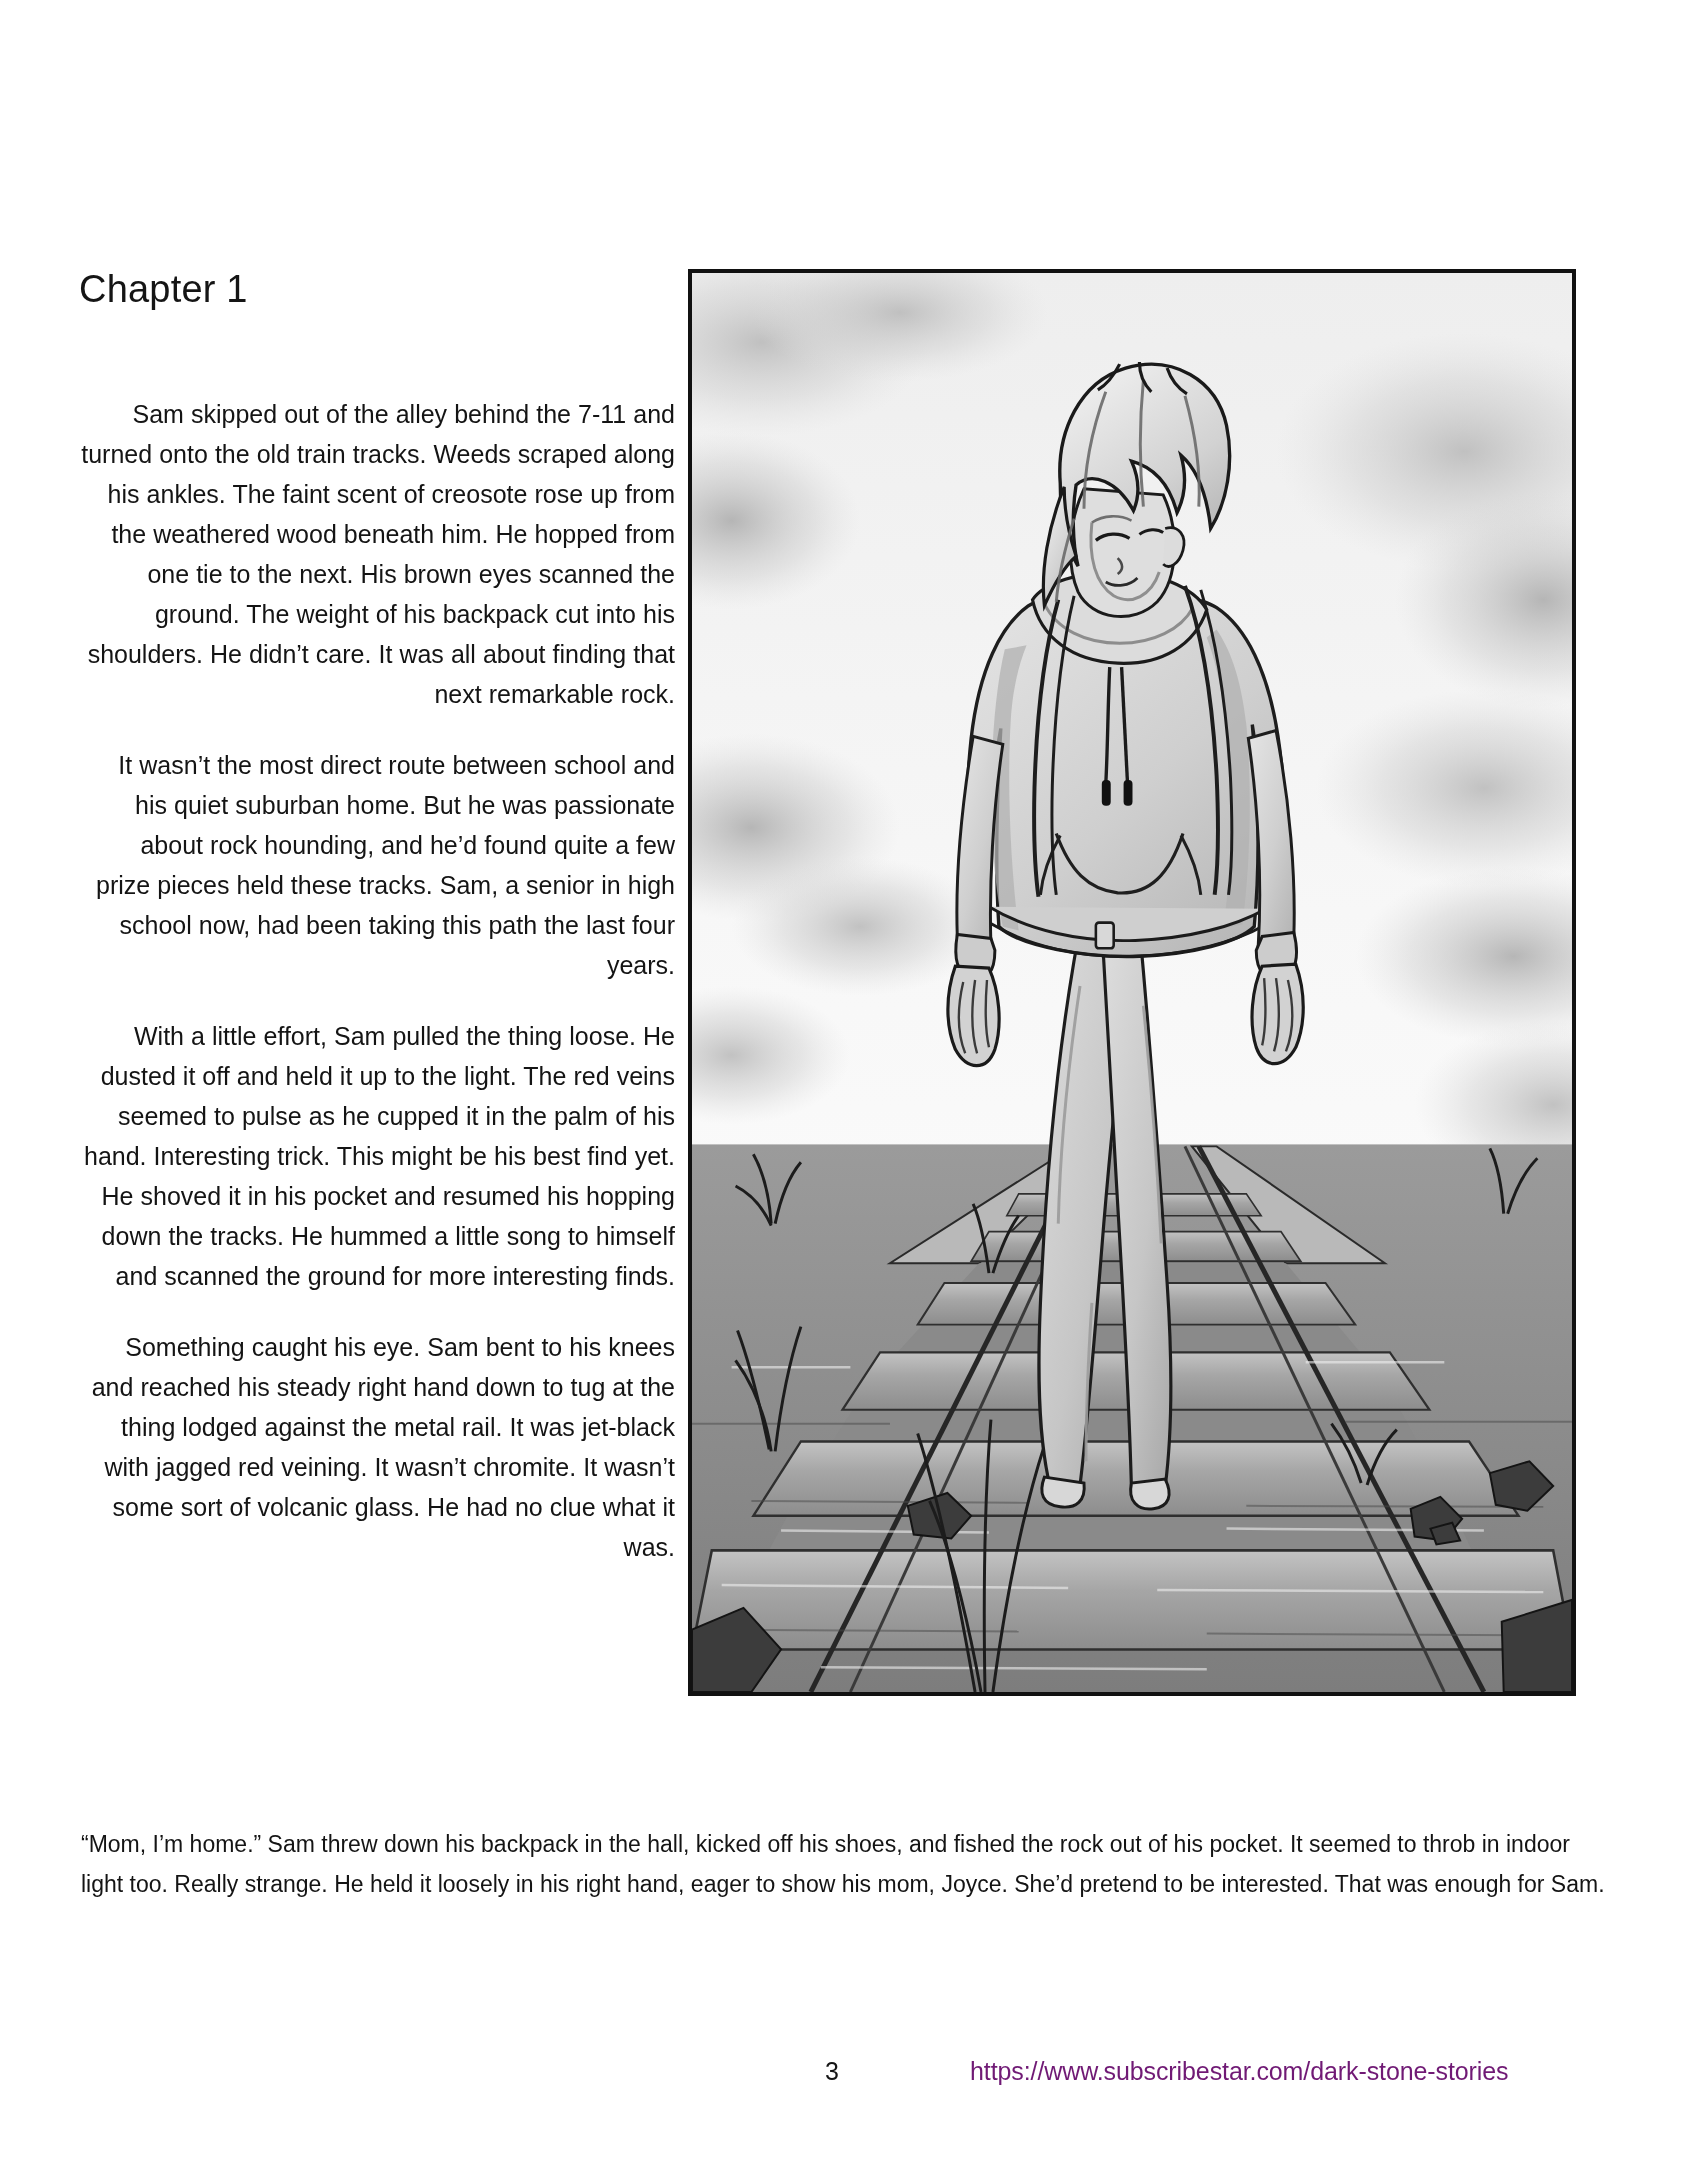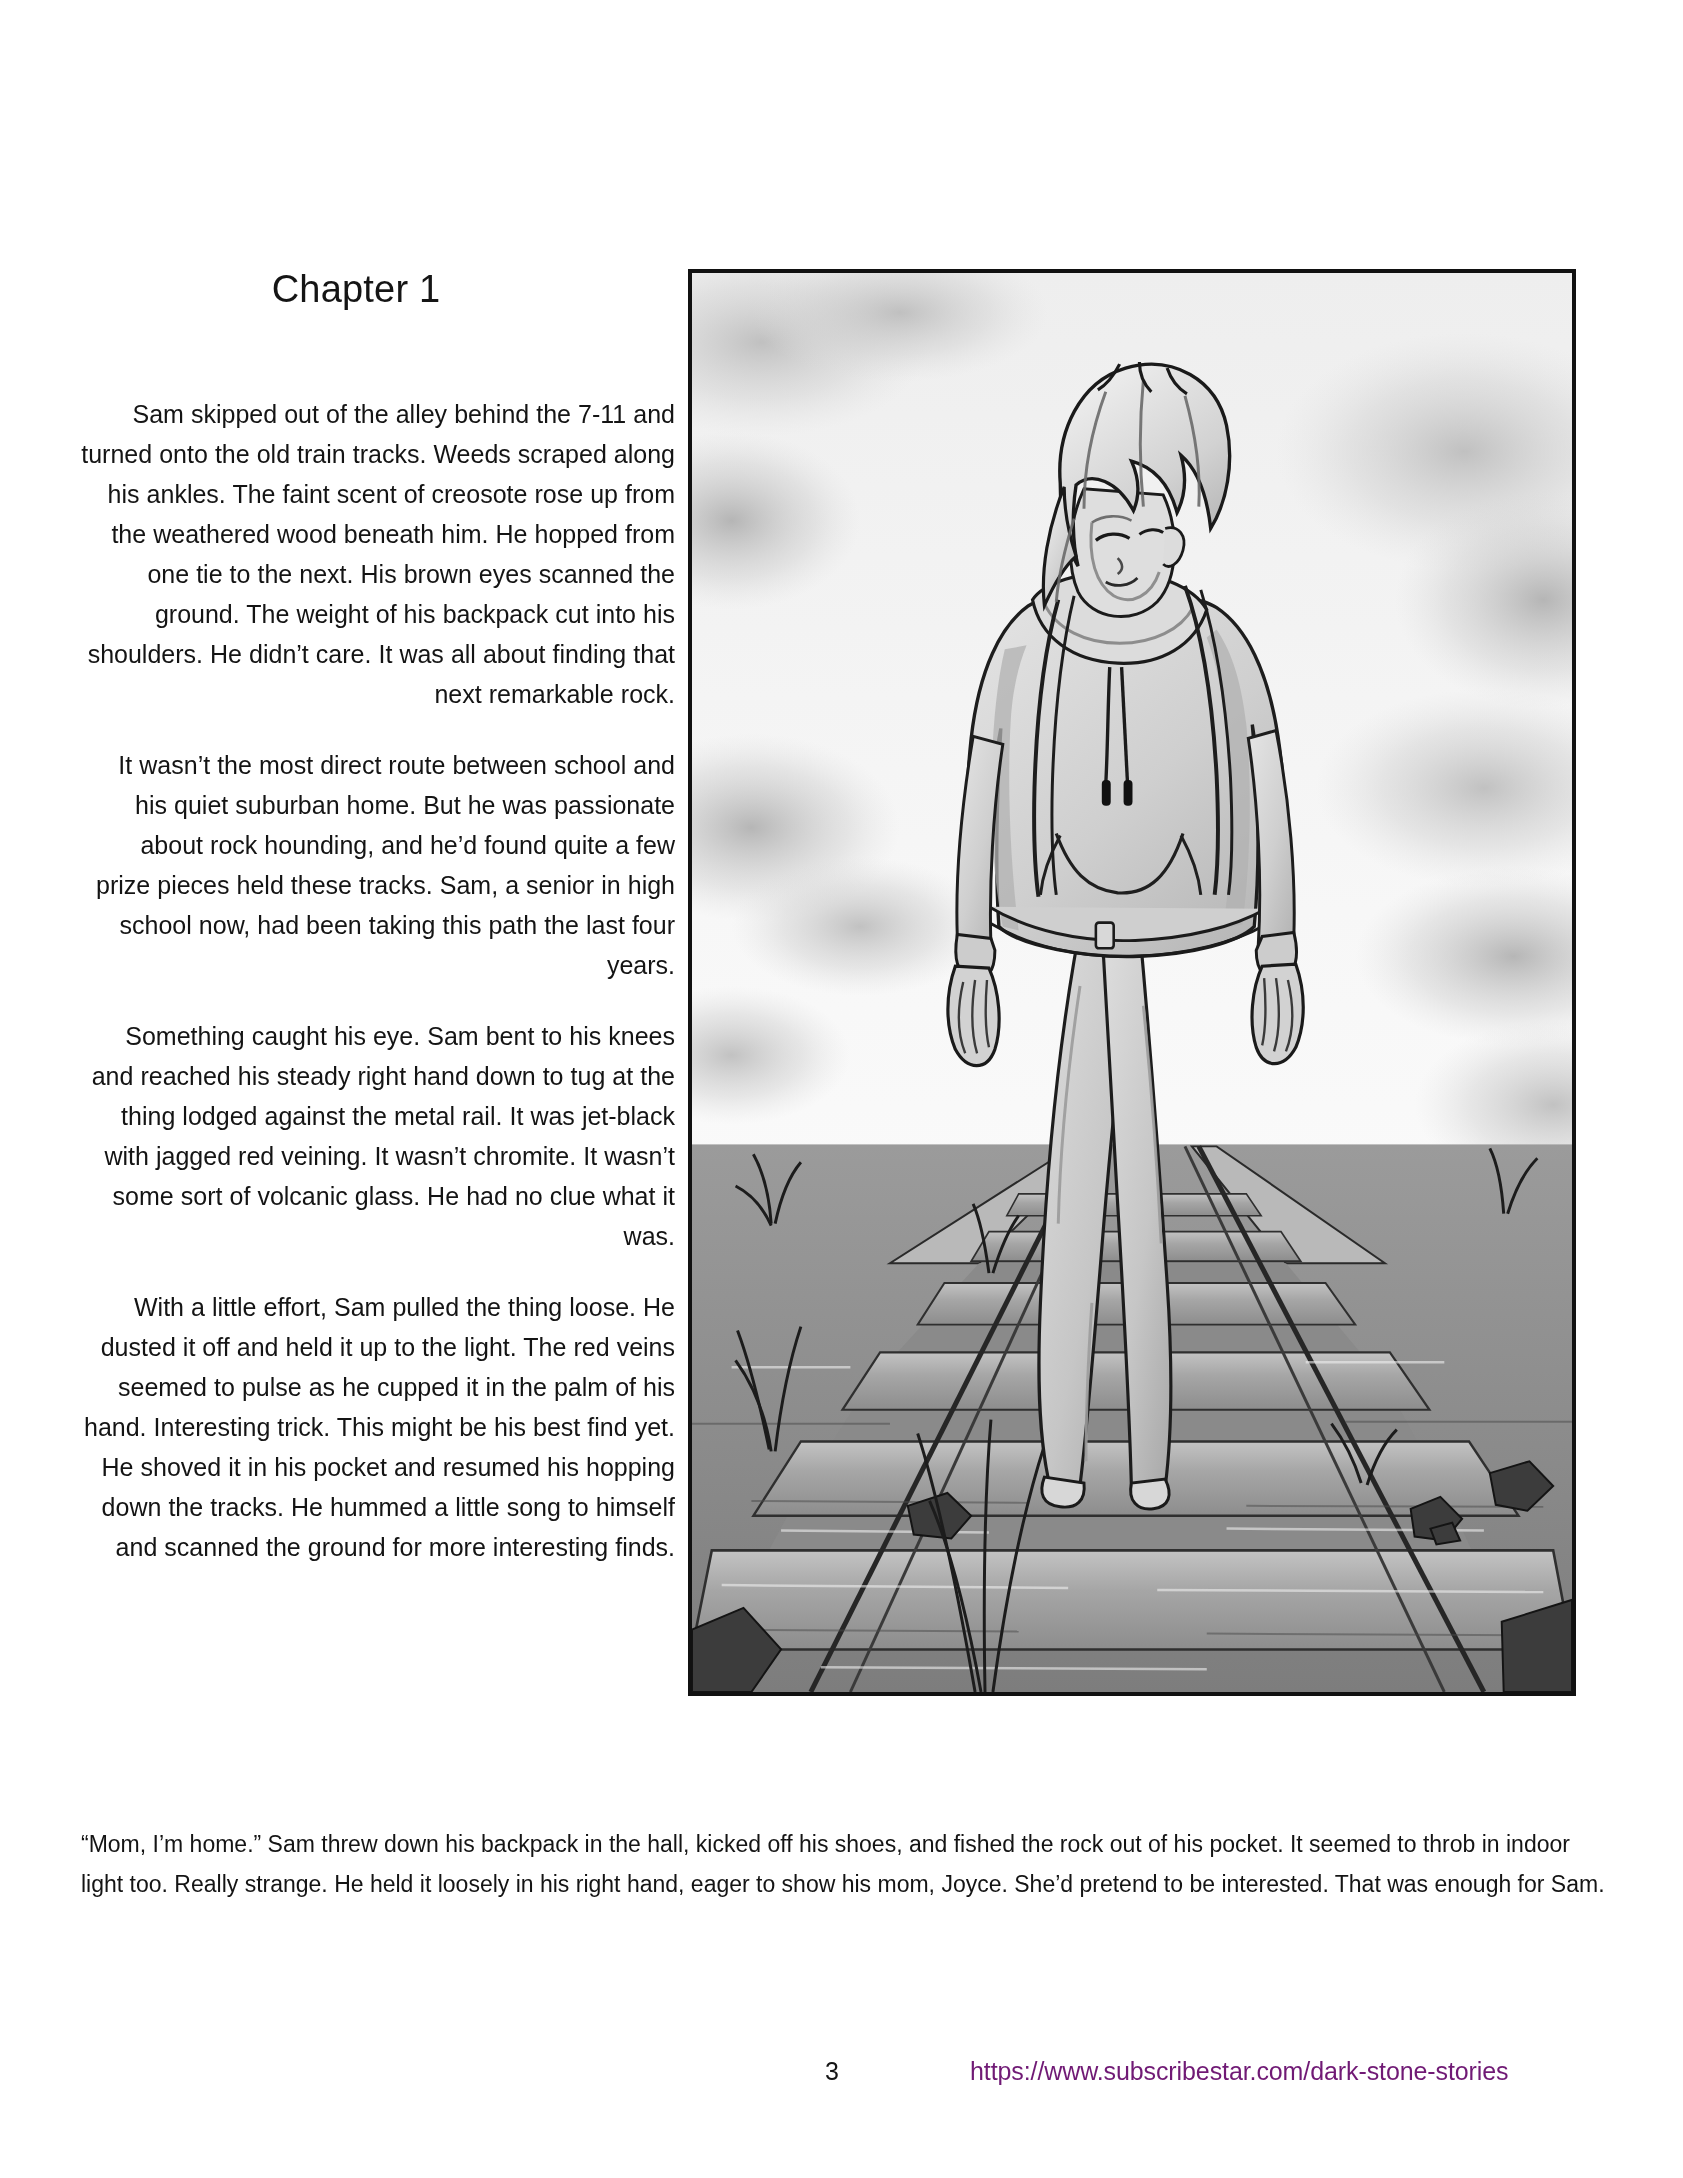"Chapter 1" .chapter-title { text-align: center -> left }
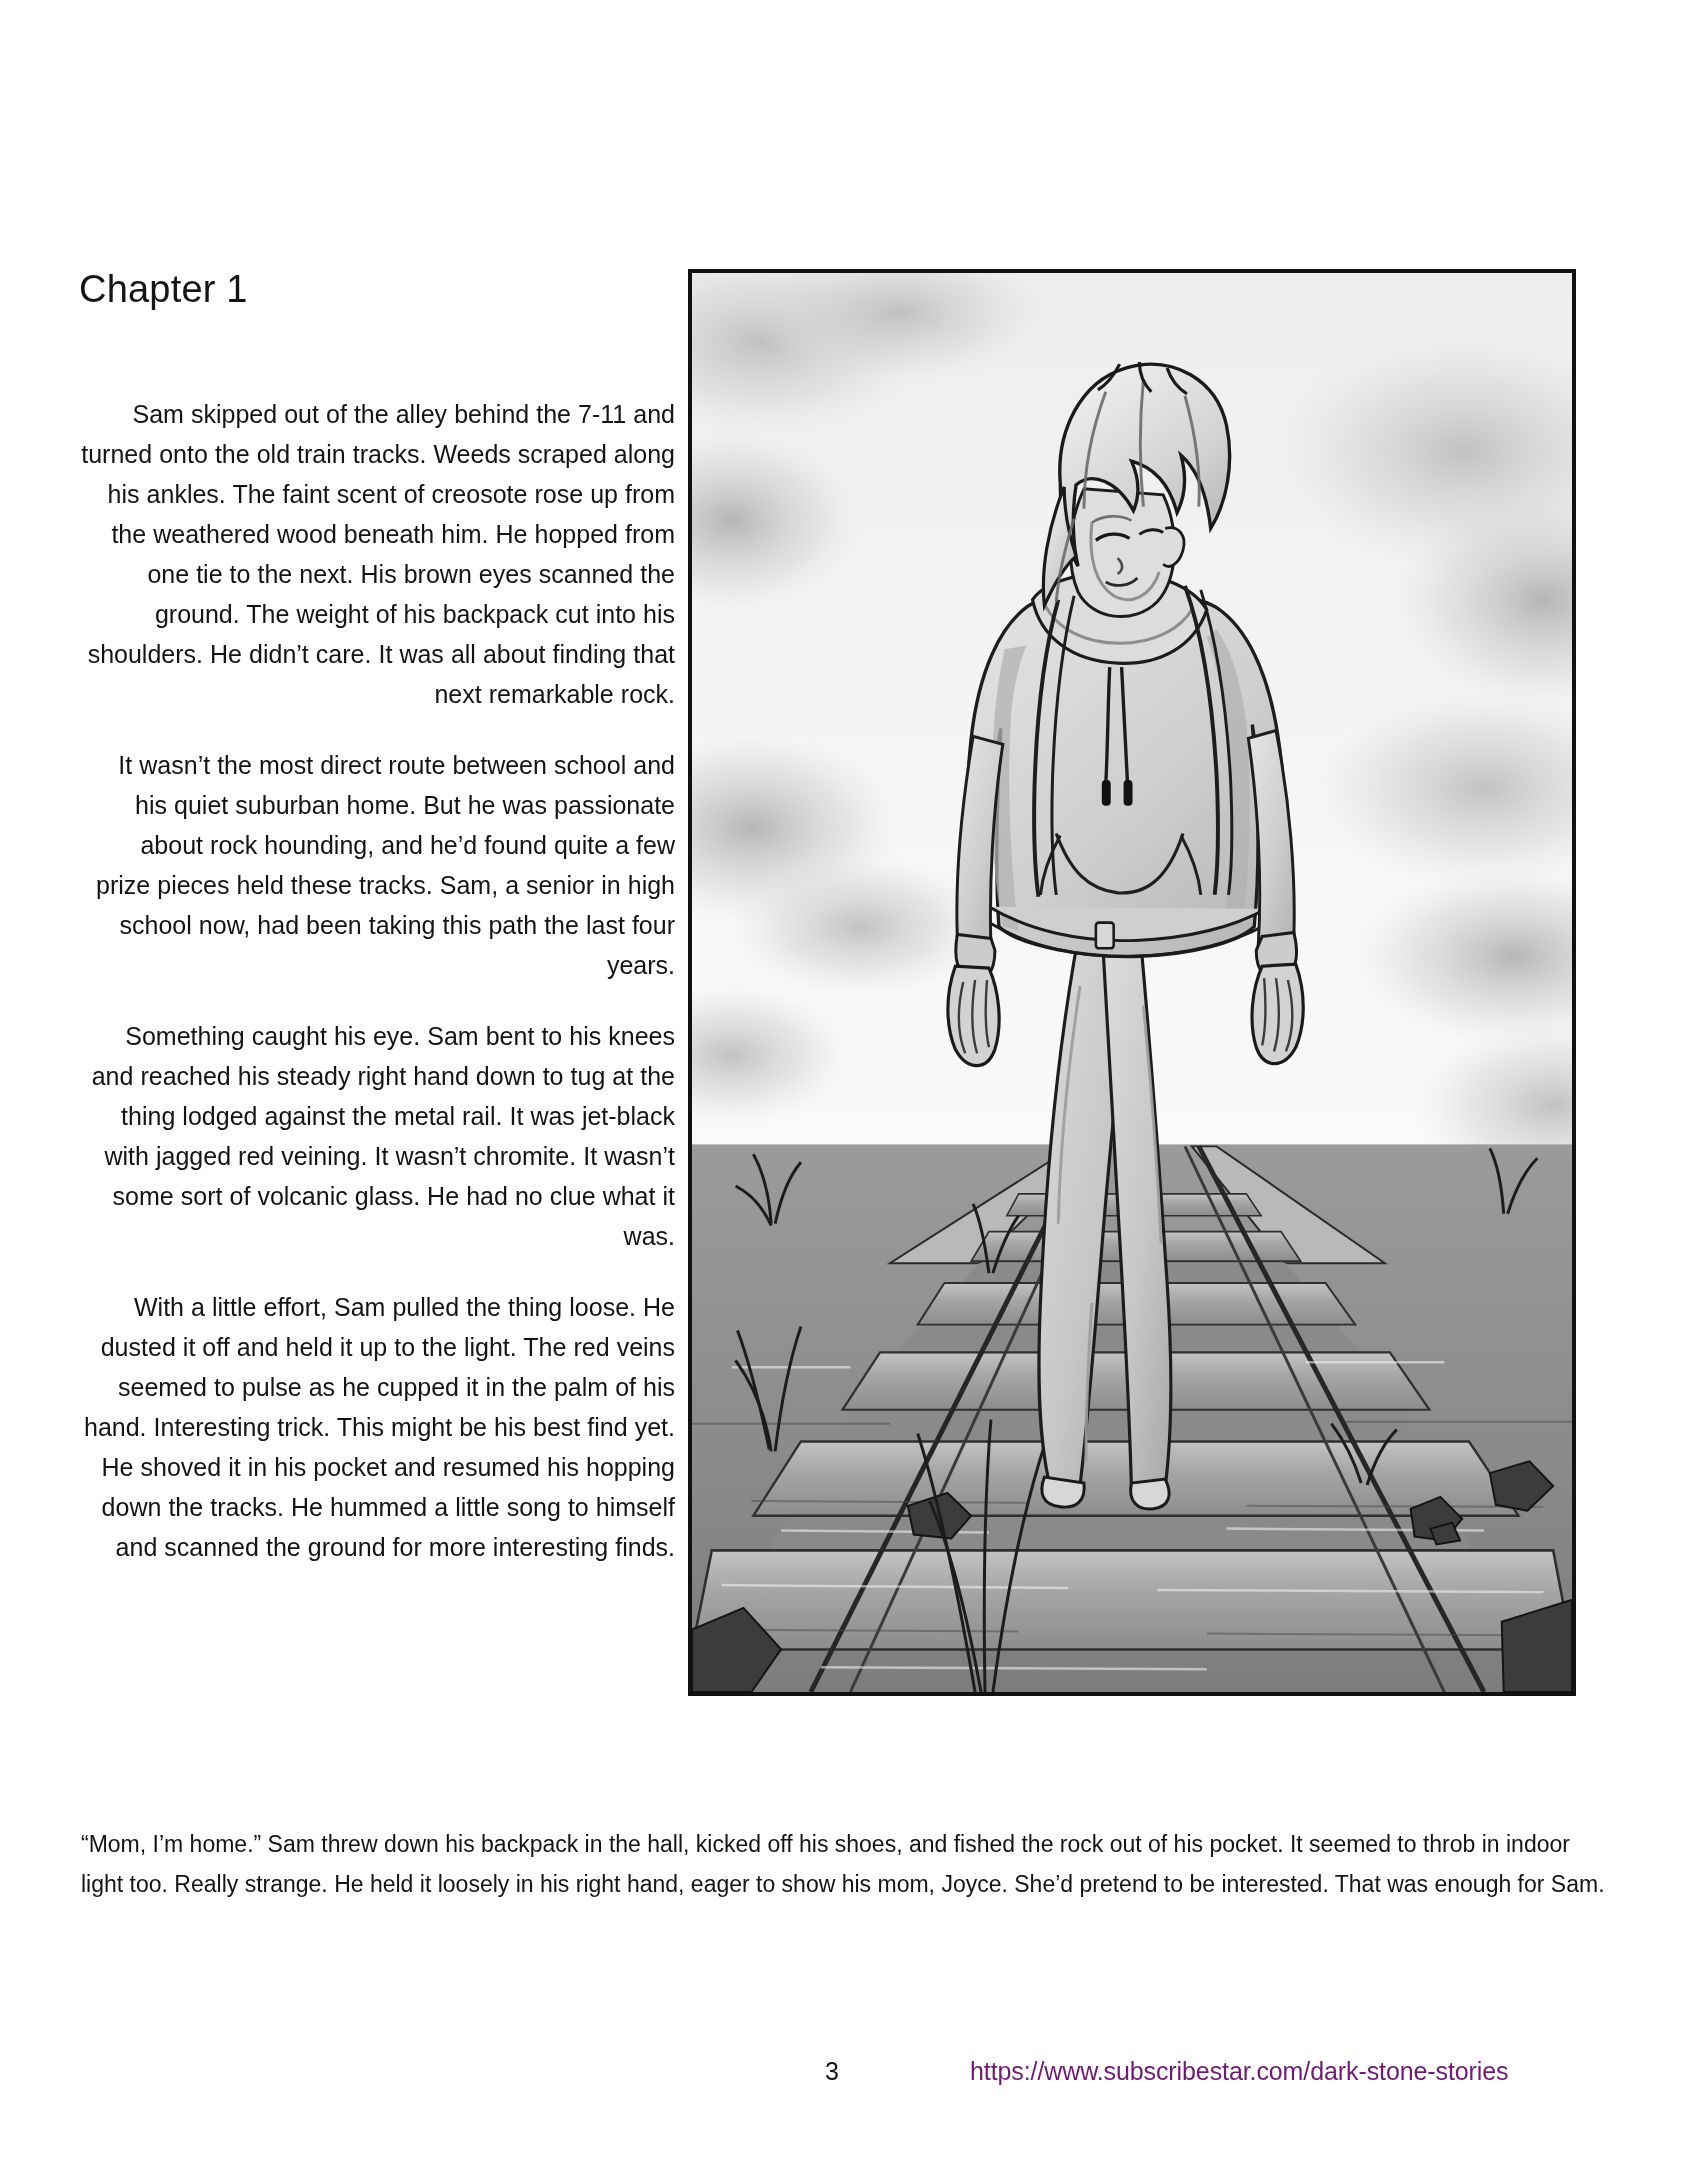"Something caught his eye. Sam" p { order: before "With a little effort, Sam" -> after "With a little effort, Sam" }
